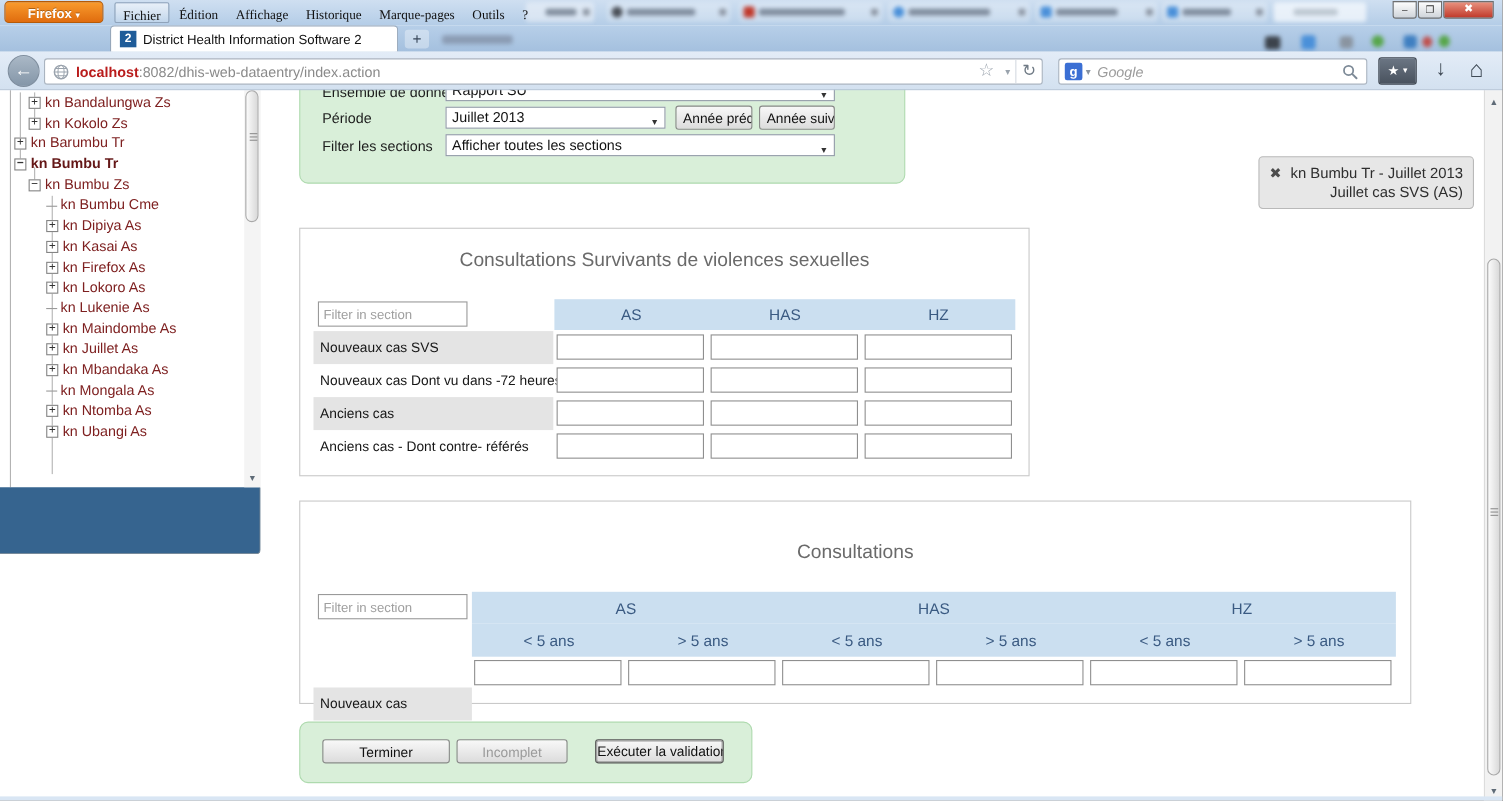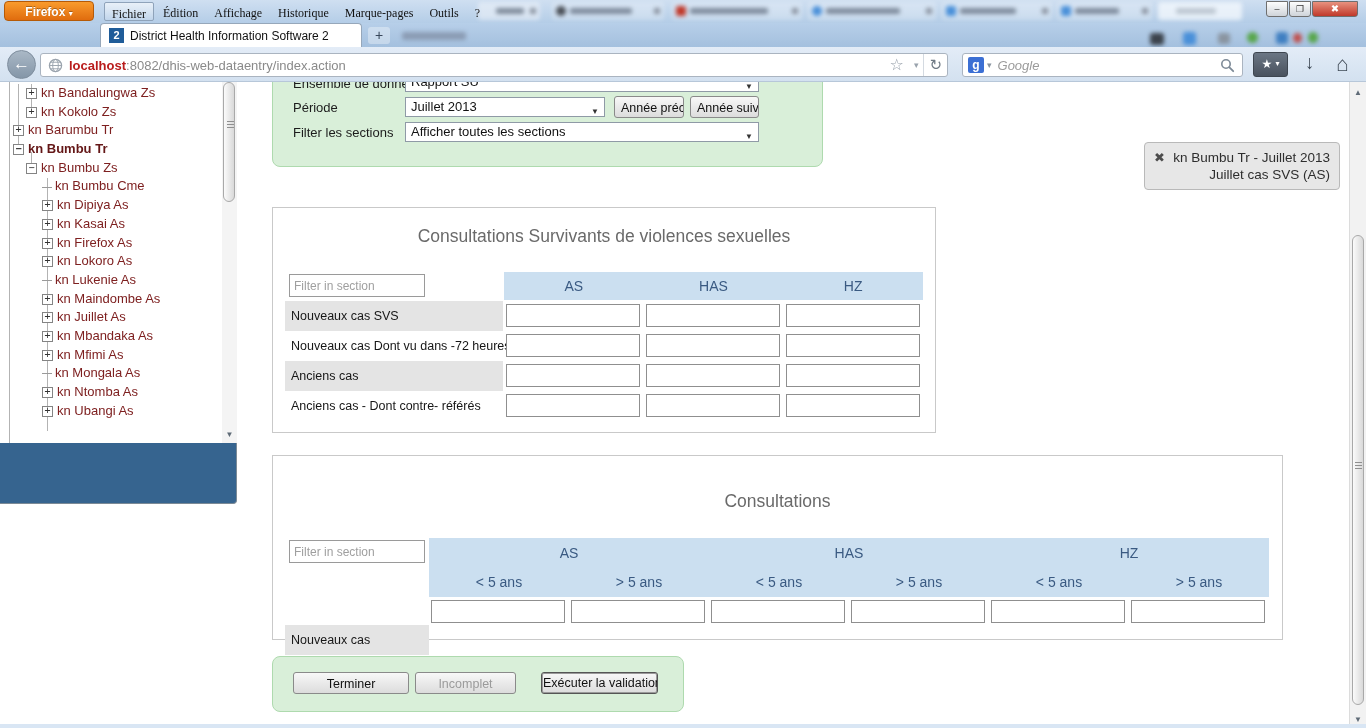"+ kn Mfimi As" div.ti { html: <div><span>+</span><span>kn Mfimi As</span></div> -> none }
